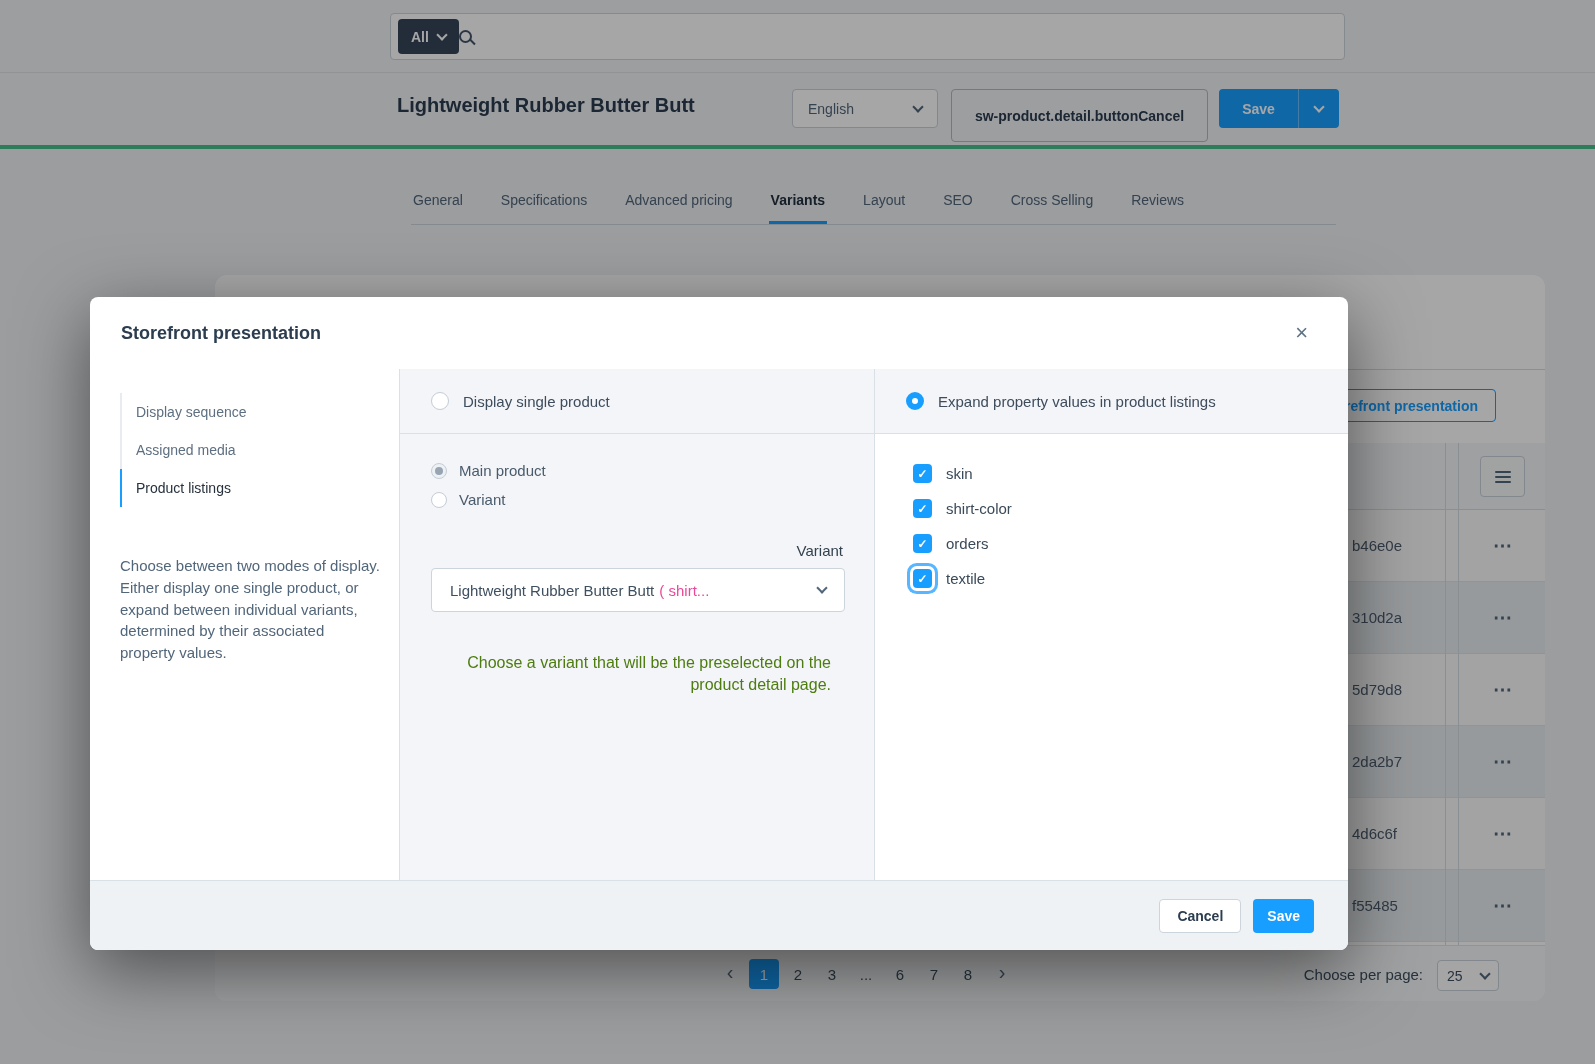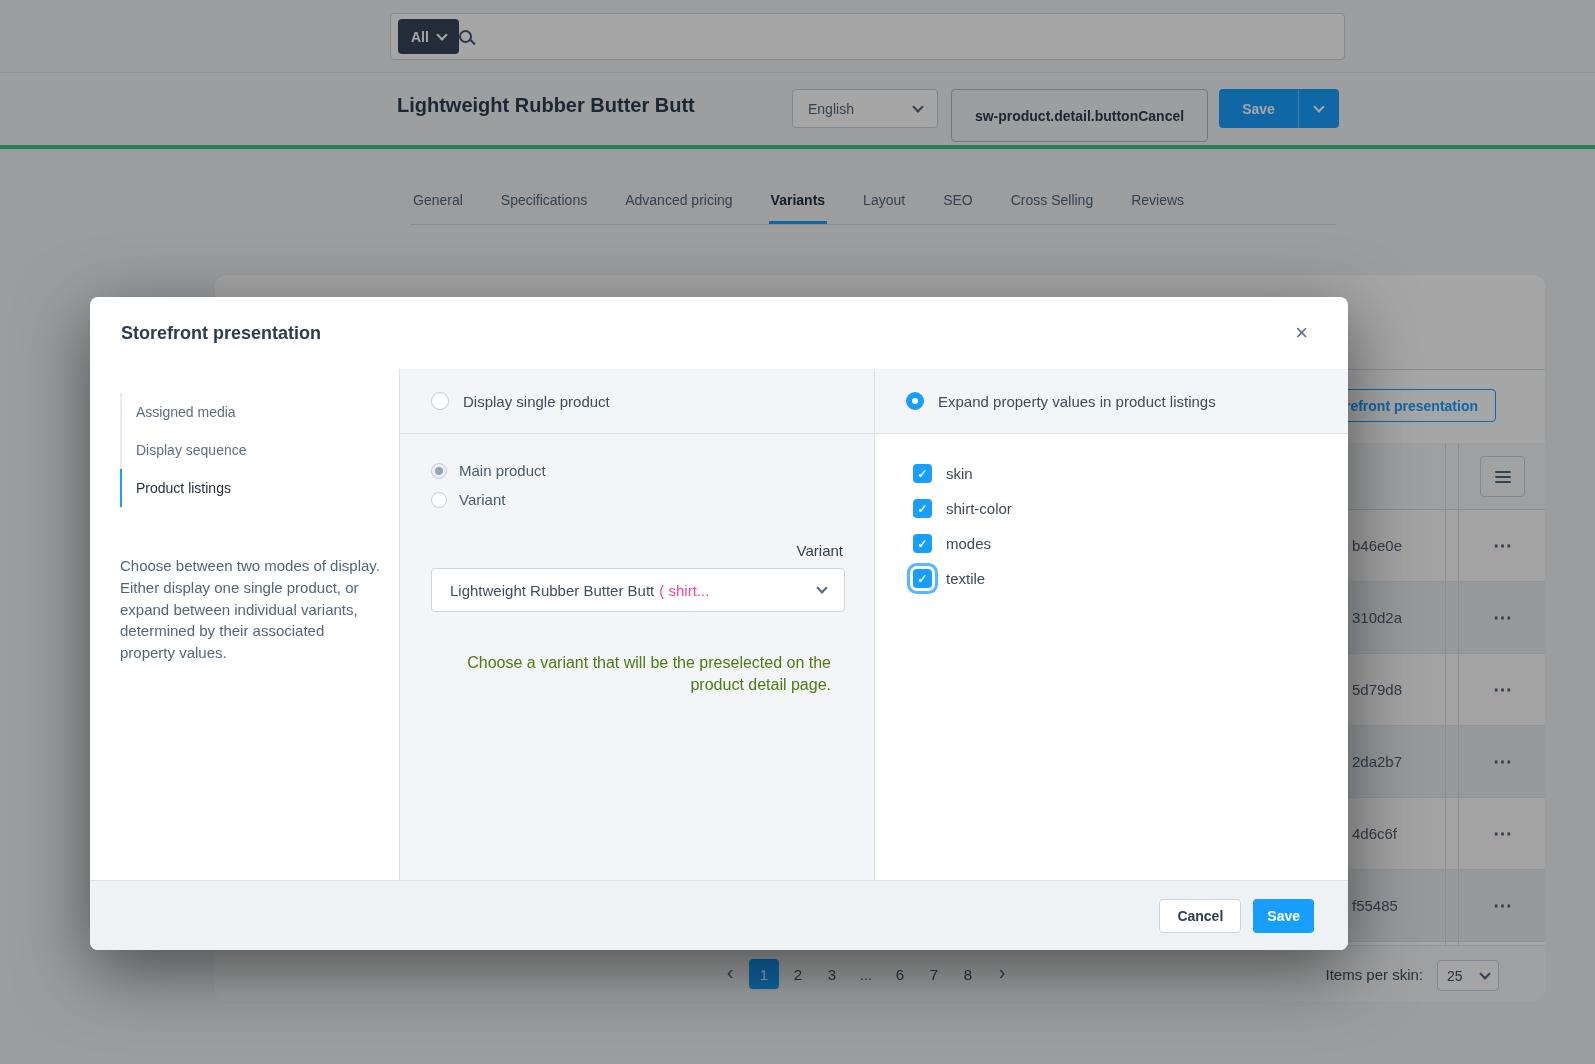"Assigned media" div.m-nav-item { order: before "Display sequence" -> after "Display sequence" }
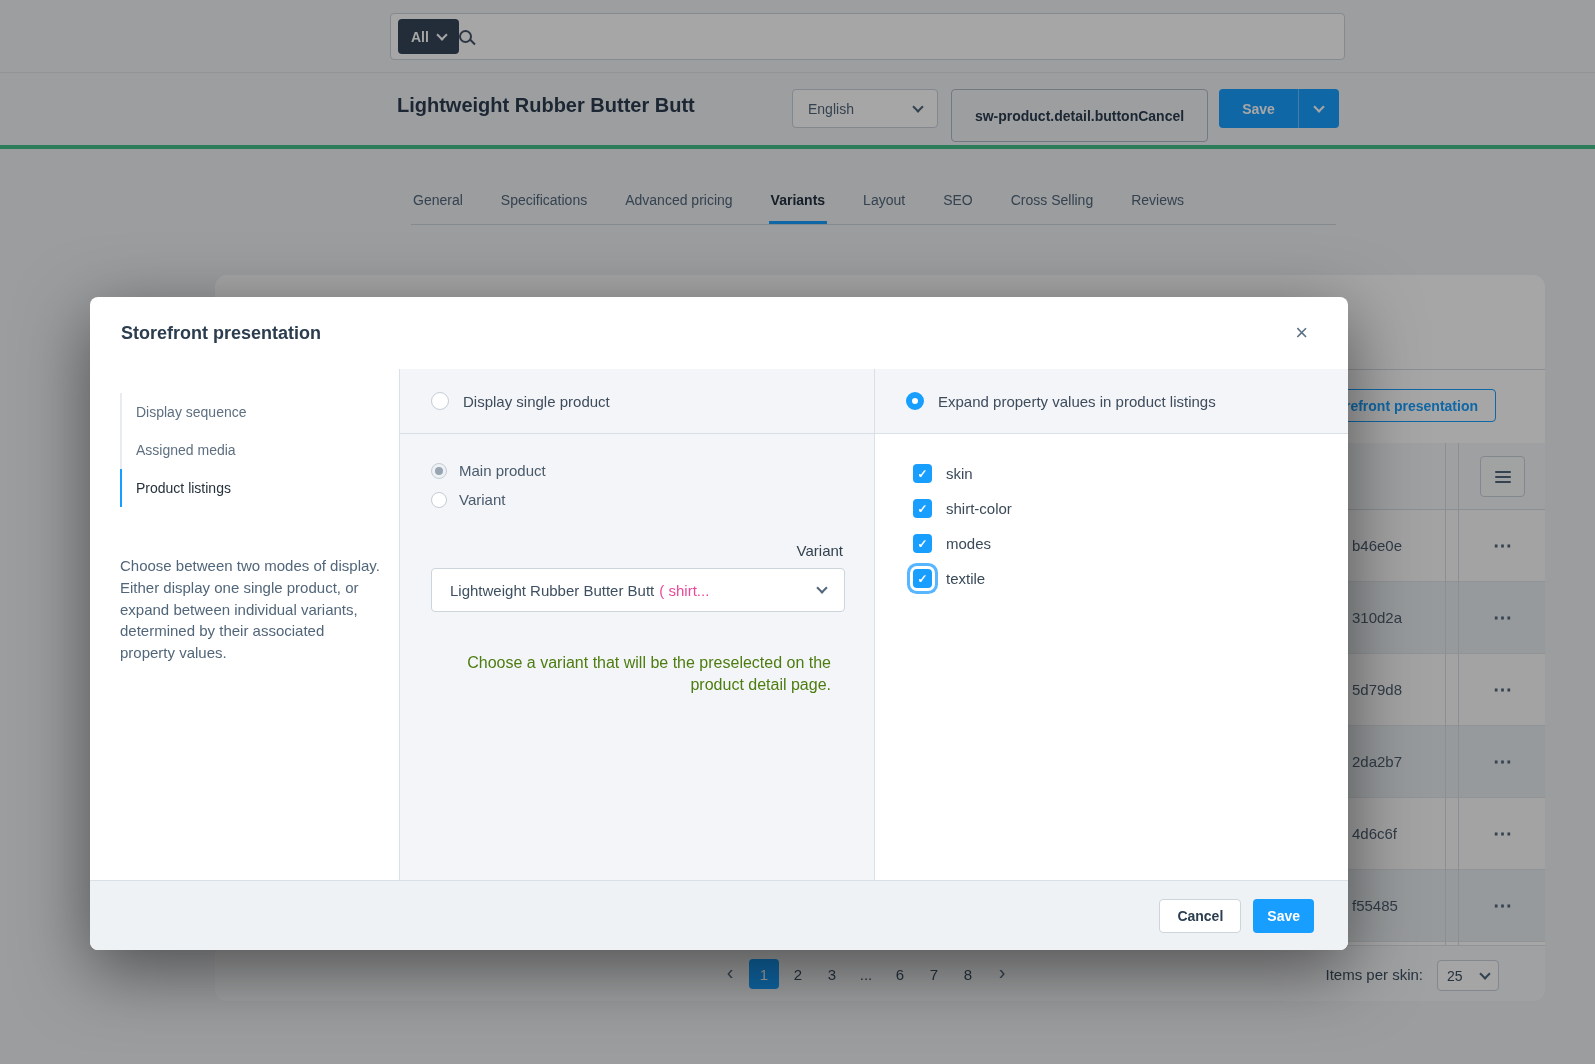"modes" span { text: modes -> orders }
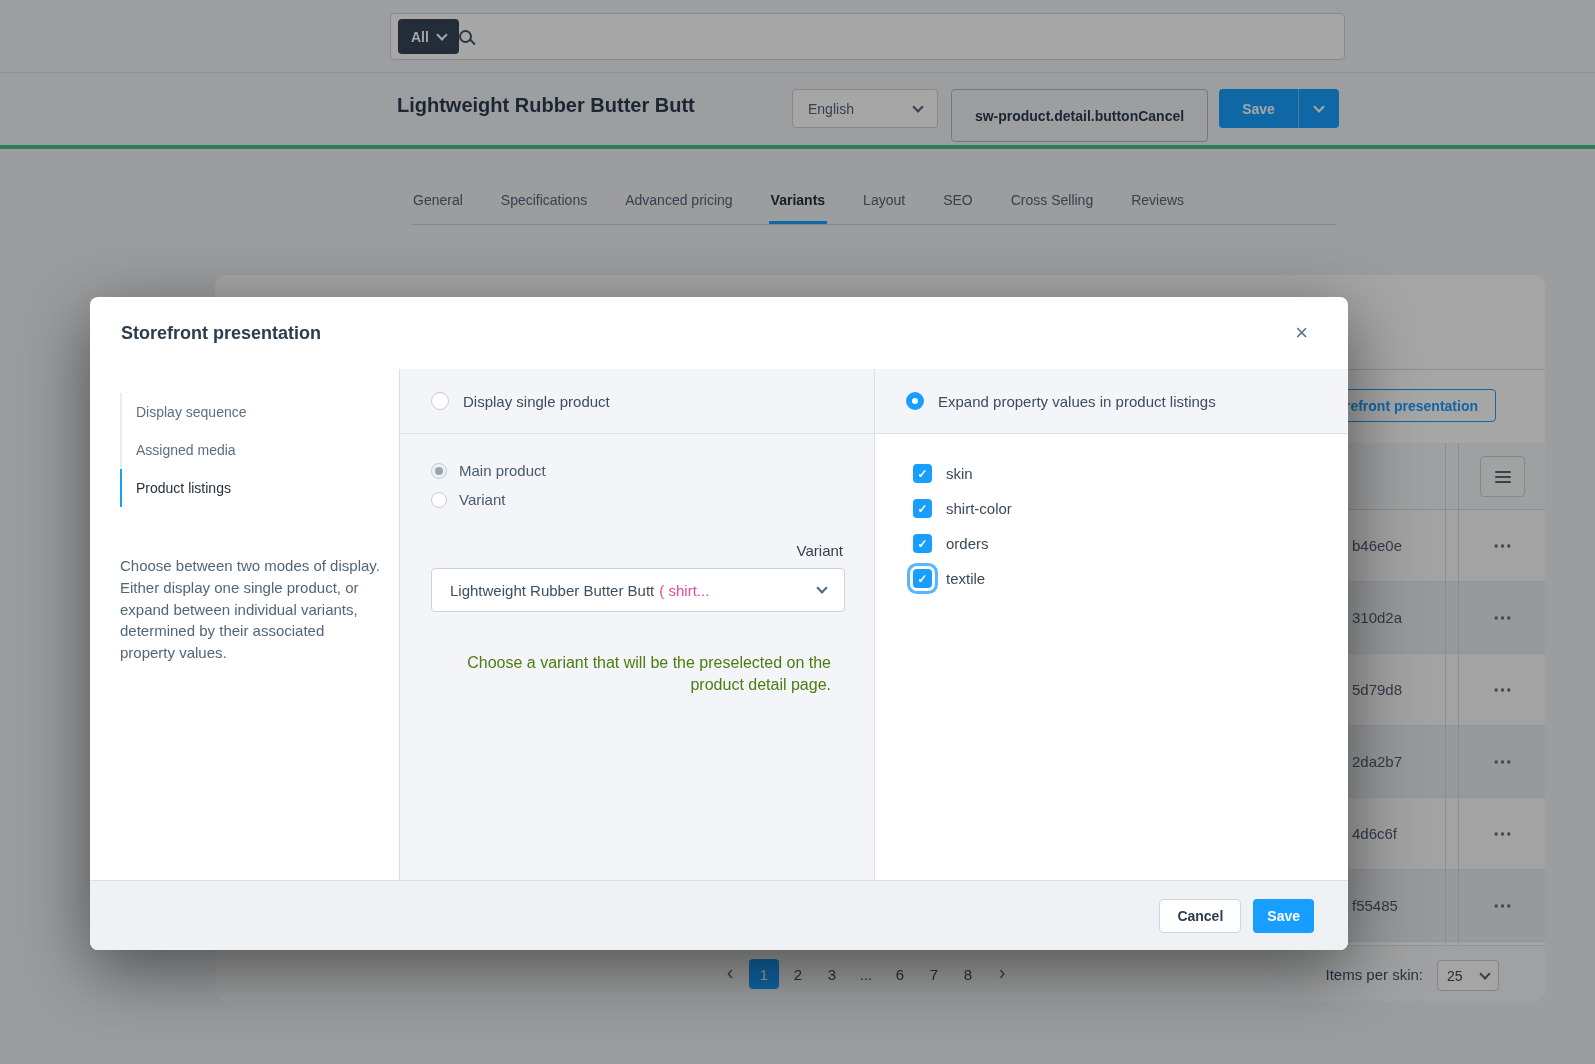"Items per skin:" span.ipp-label { text: Items per skin -> Choose per page }
